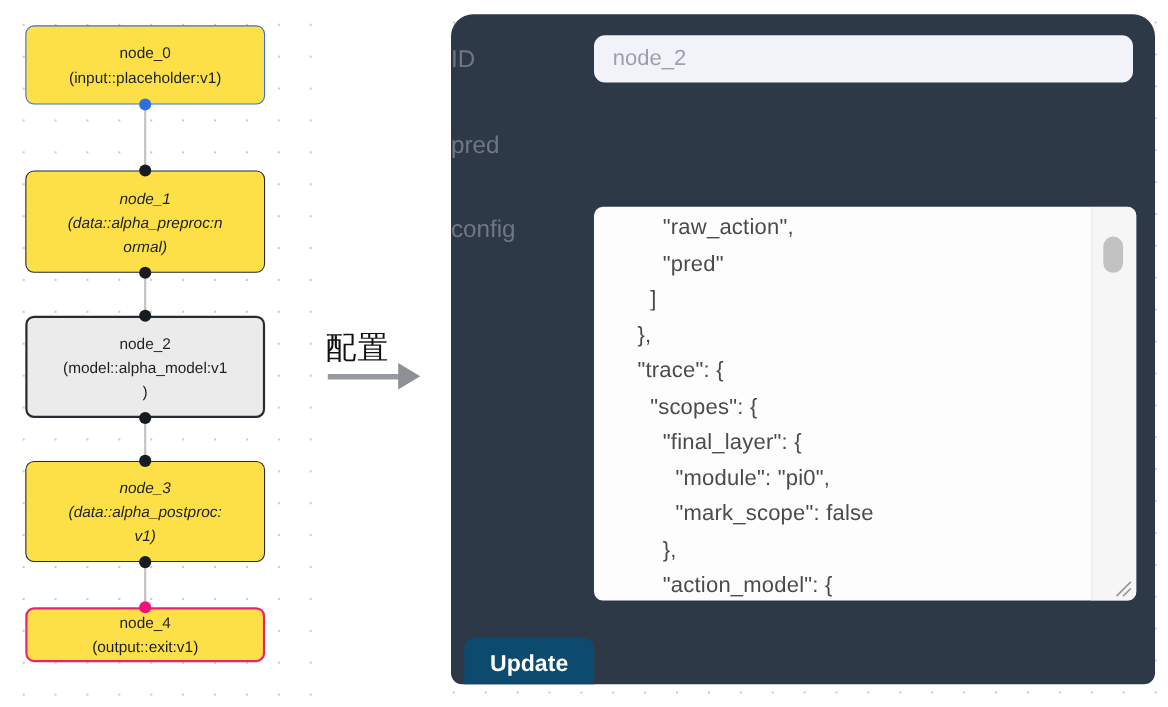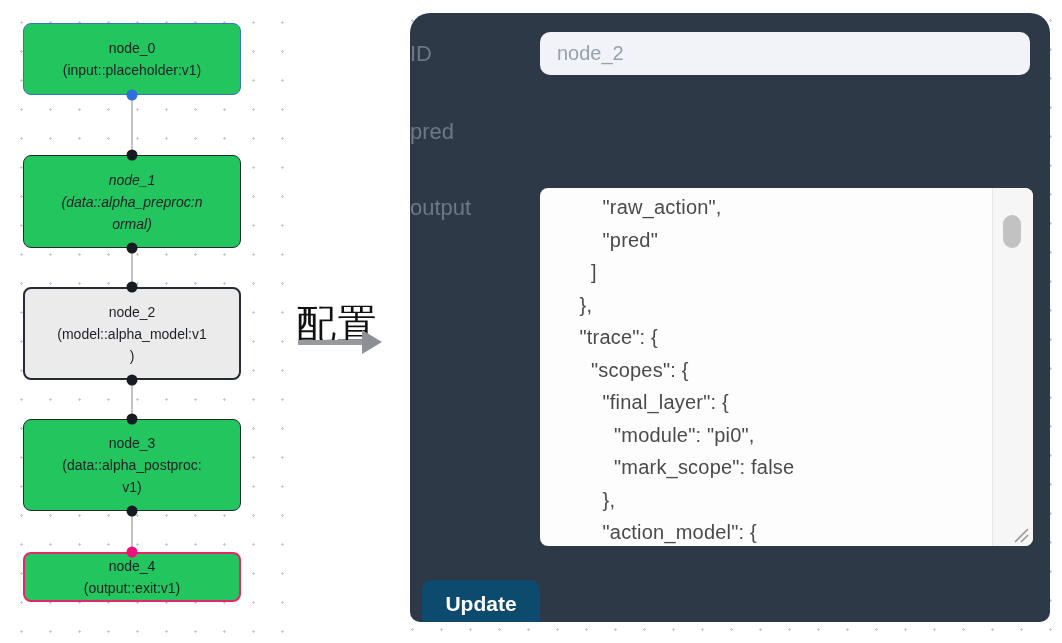"node_0" .node { background: #22c55e -> #fde047 }
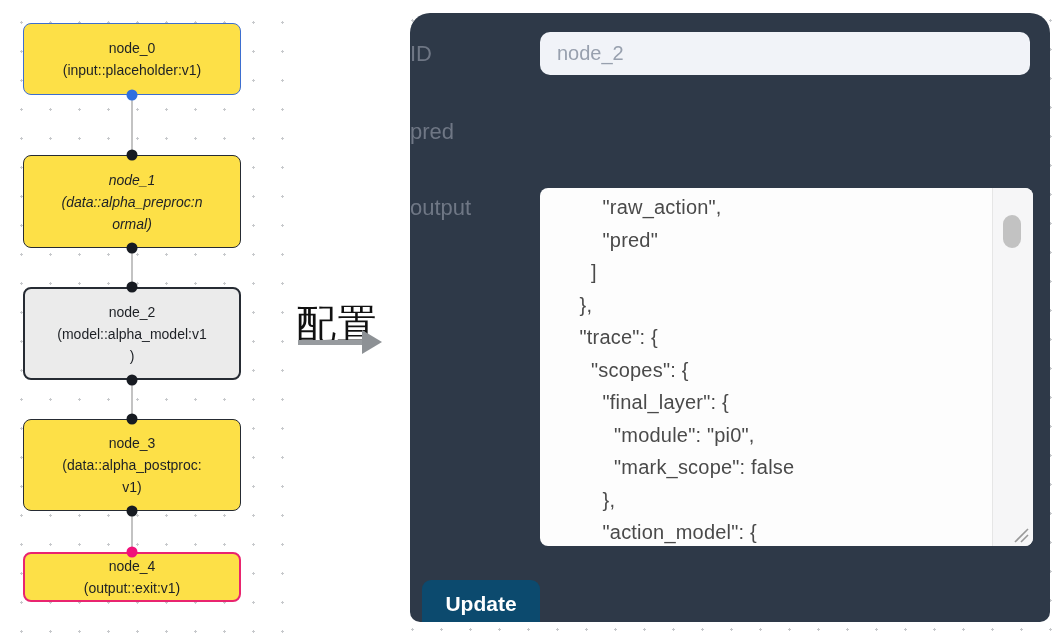"output" div.fld-label { text: output -> config }
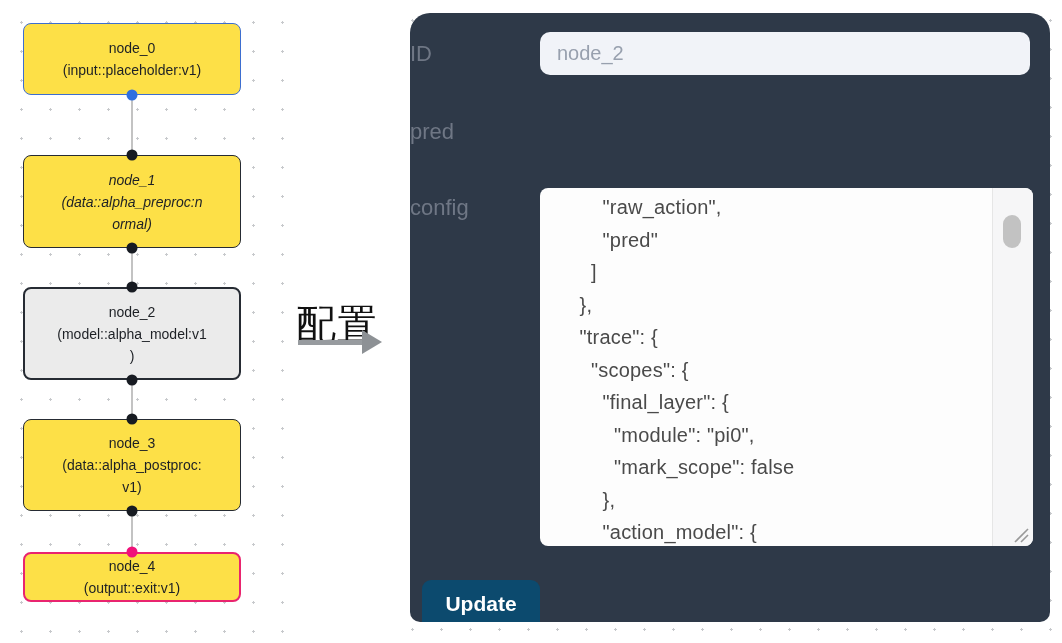"配置" #cfg-label { font-size: 40px -> 28px }
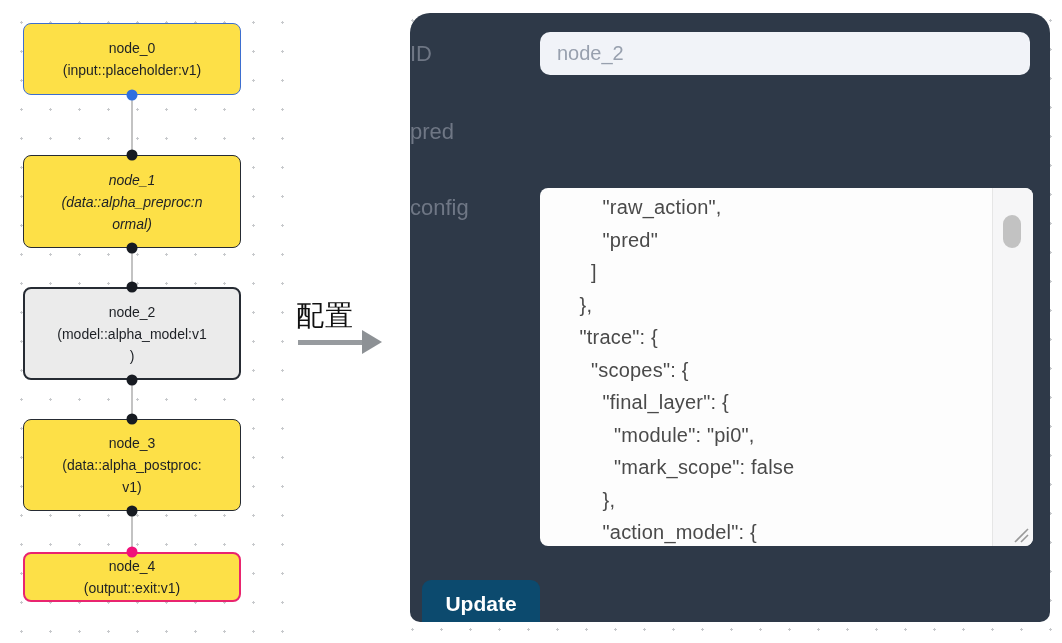"node_3" .node-plain2 { font-style: none -> italic }
